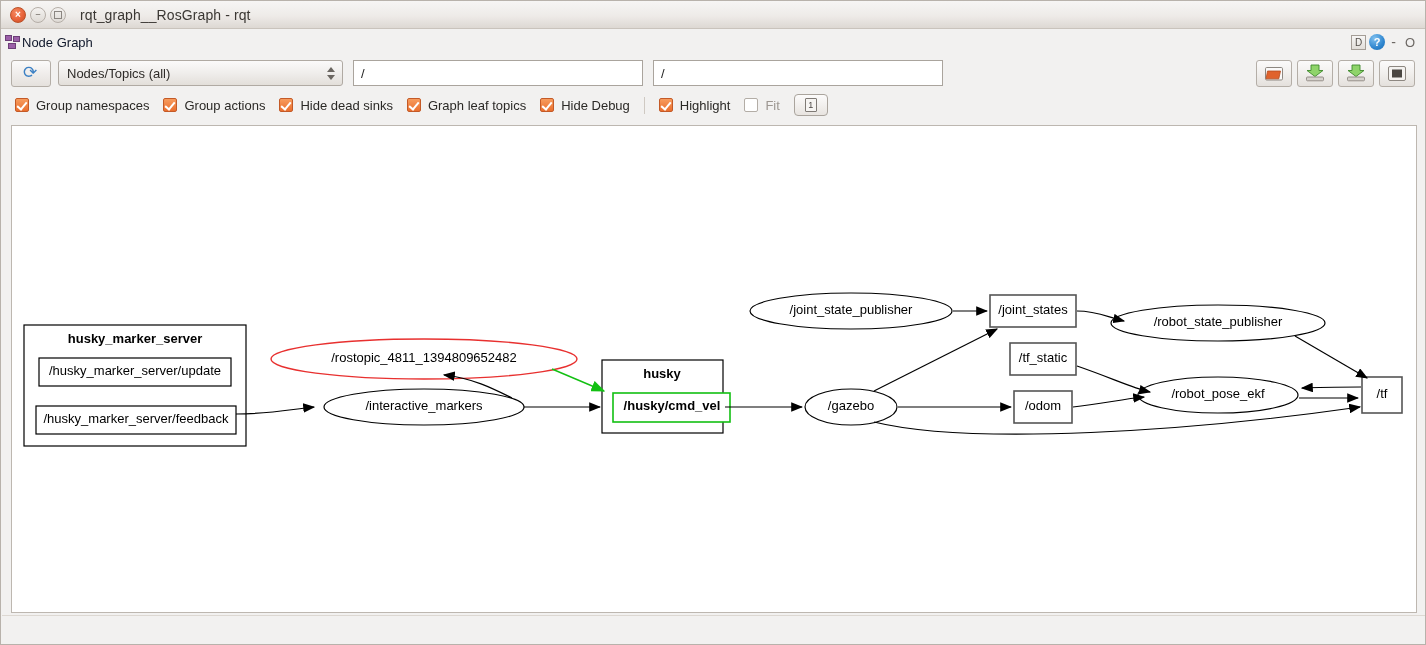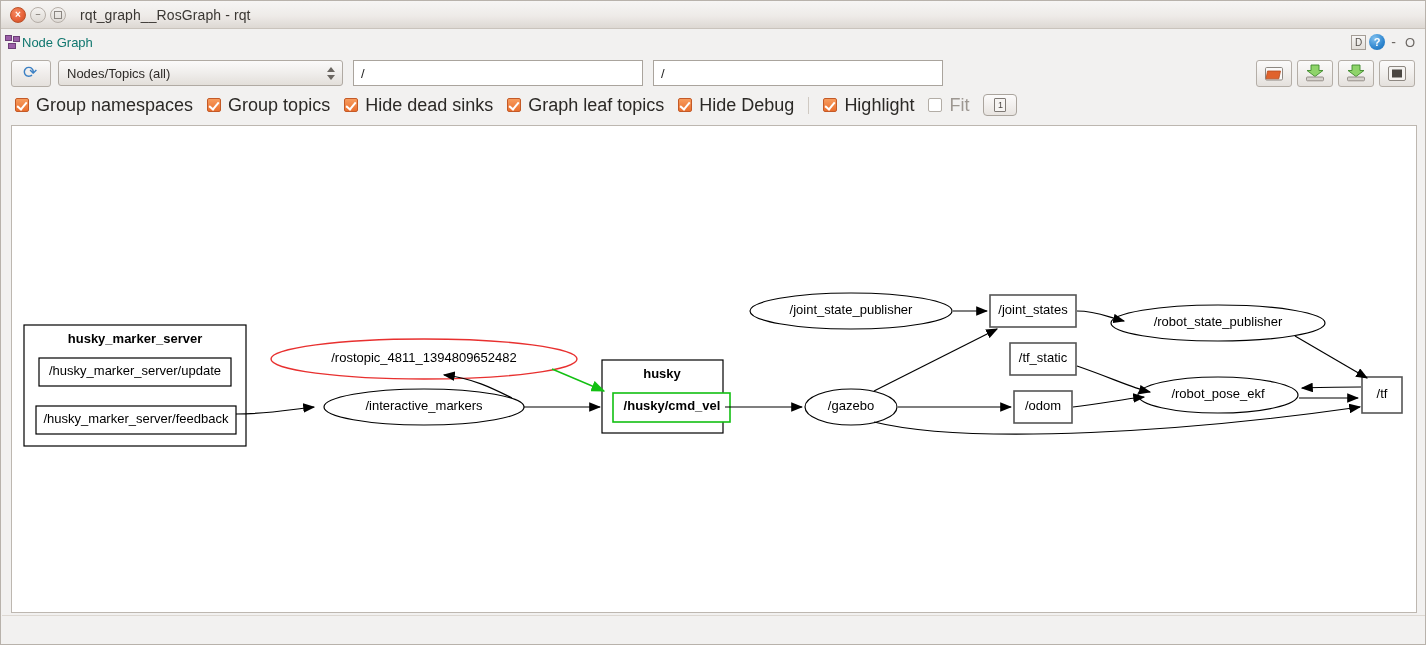"Node Graph" .plugin-title { color: #0f766e -> #0f172a }
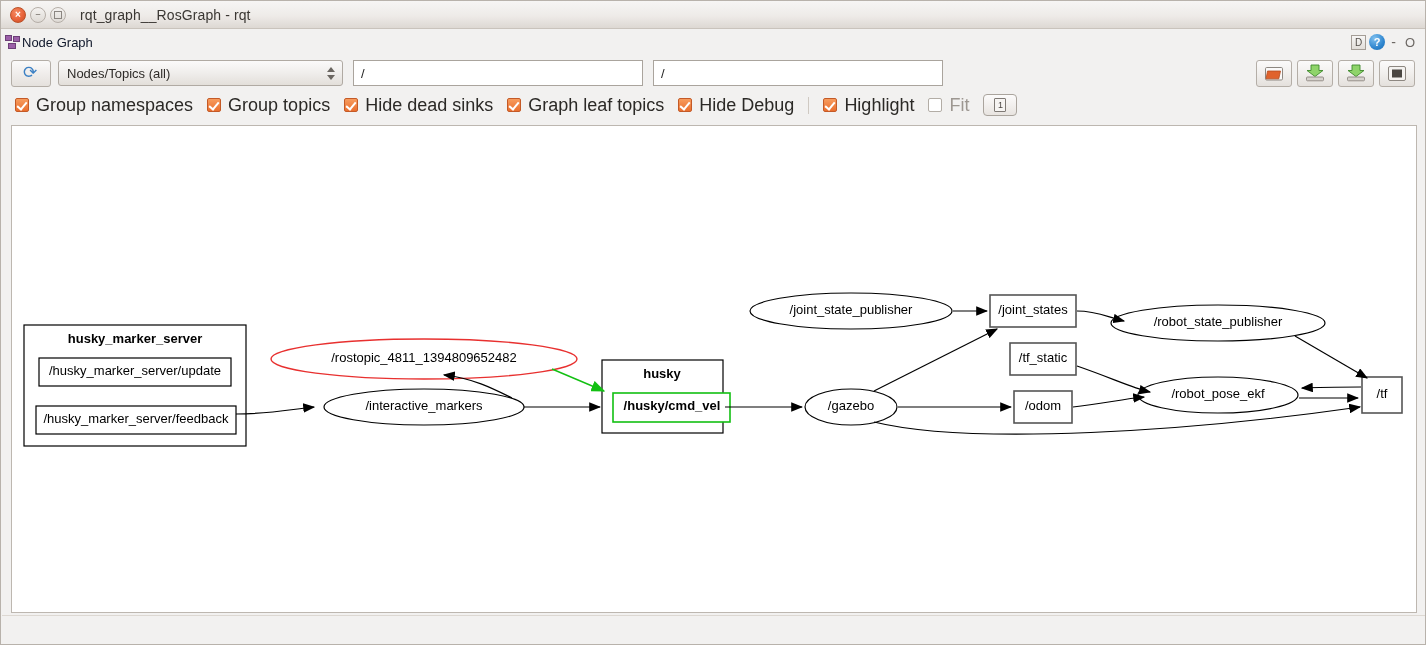"Group namespaces" .chk { font-size: 18px -> 13px }
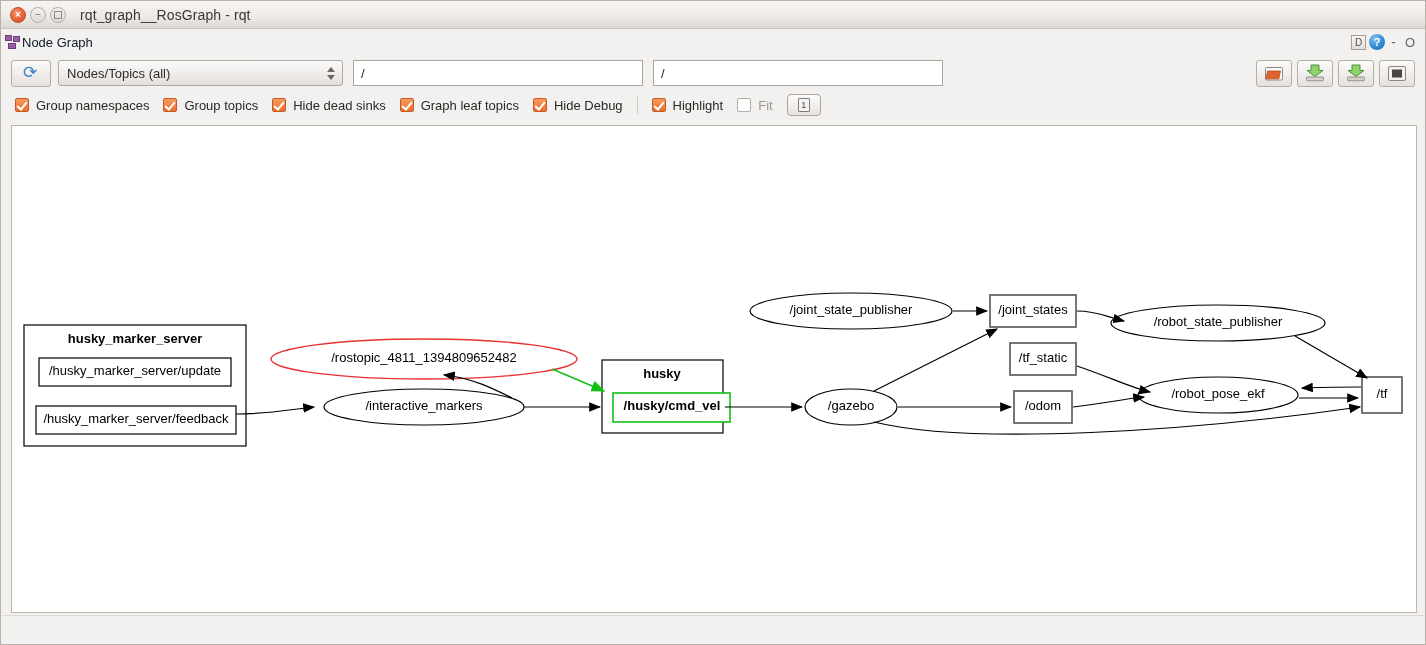"Group topics" span.lbl { text: topics -> actions }
